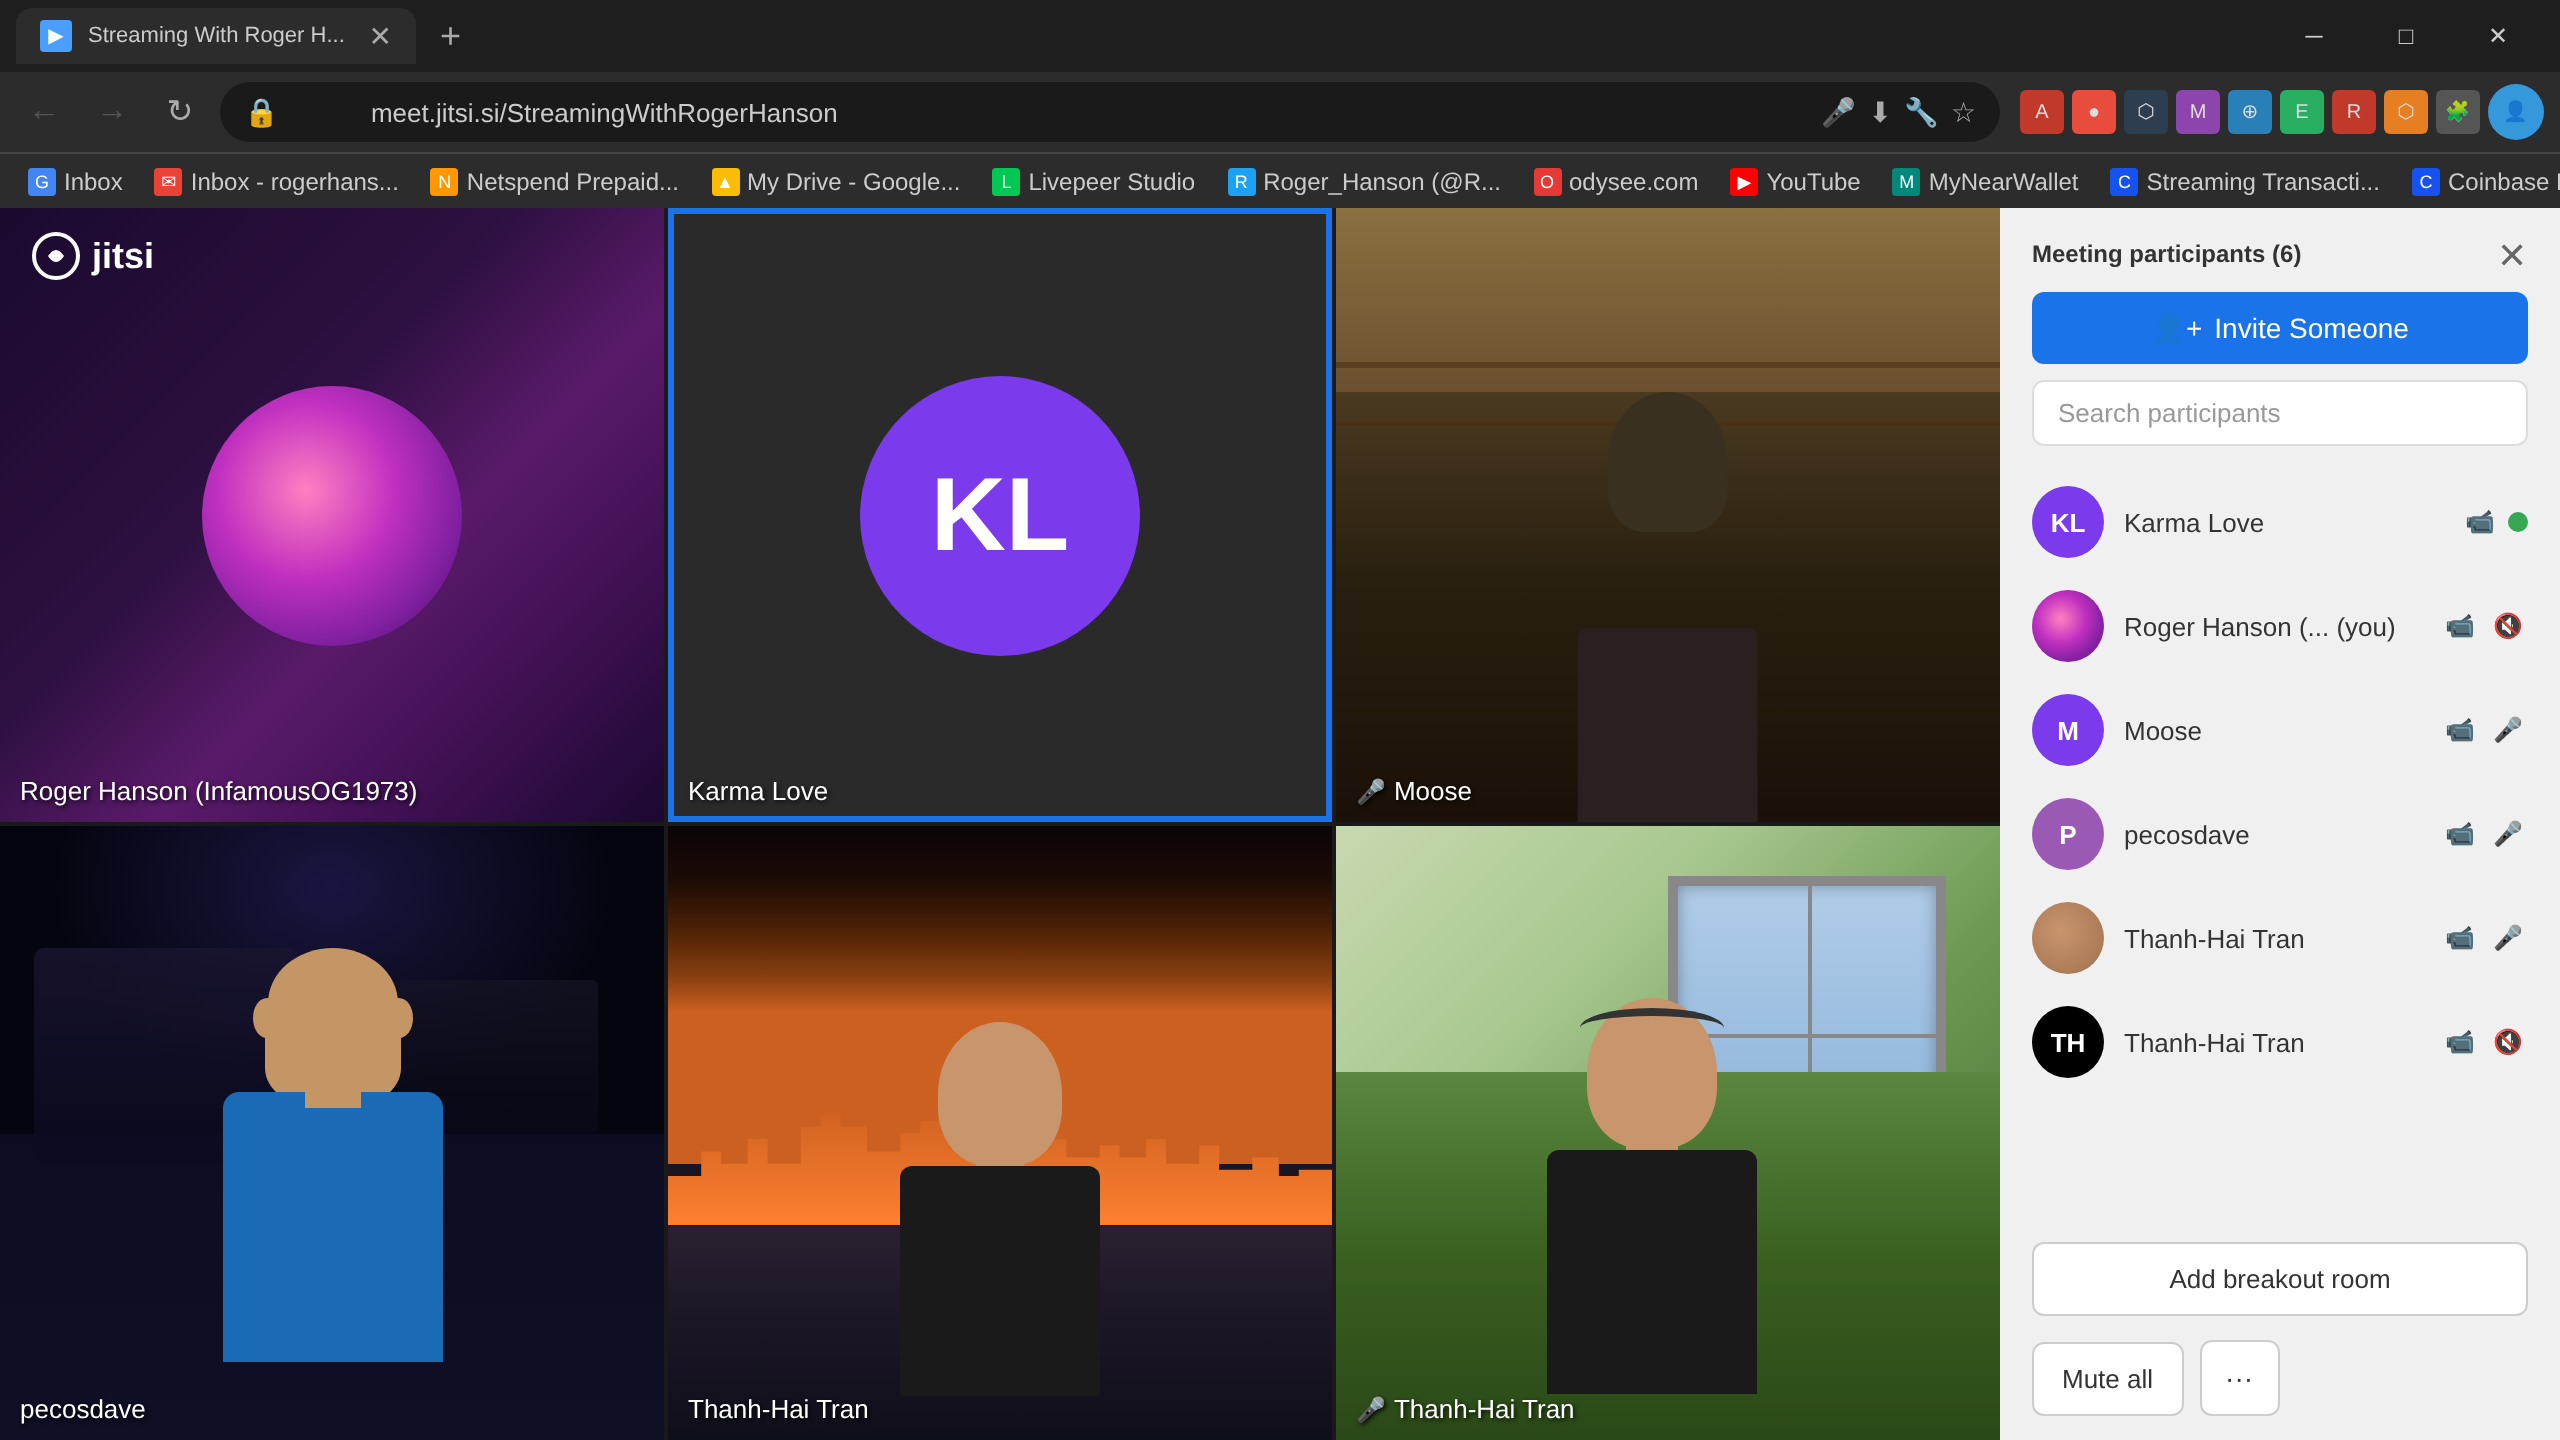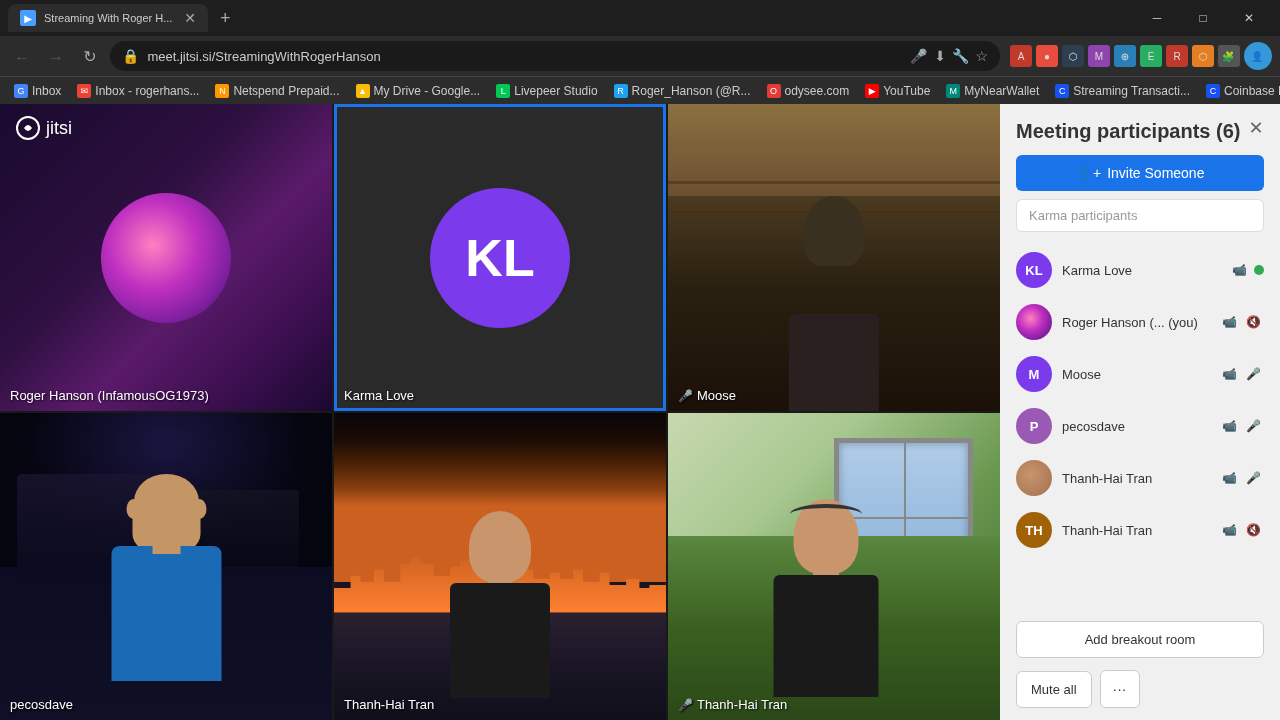"meet.jitsi.si/StreamingWithRogerHanson" .address-bar-url { margin-left: none -> 38px }
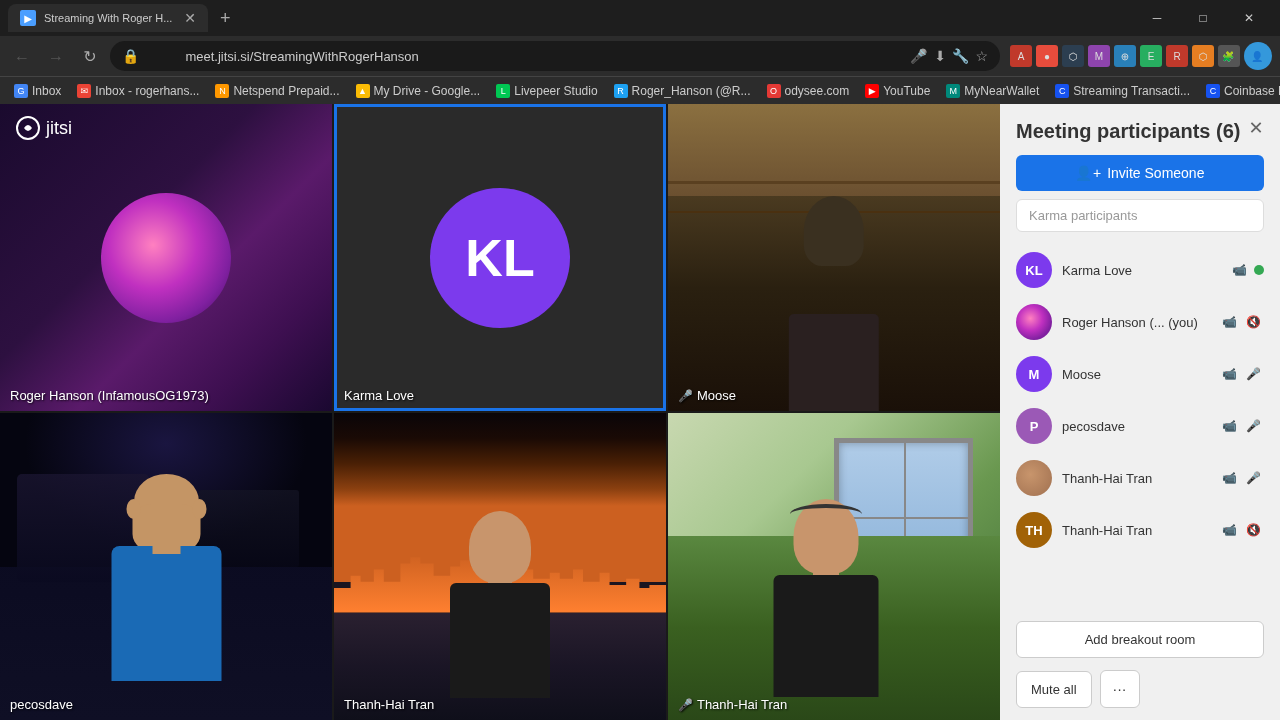"jitsi" .jitsi-logo-text { font-weight: normal -> bold }
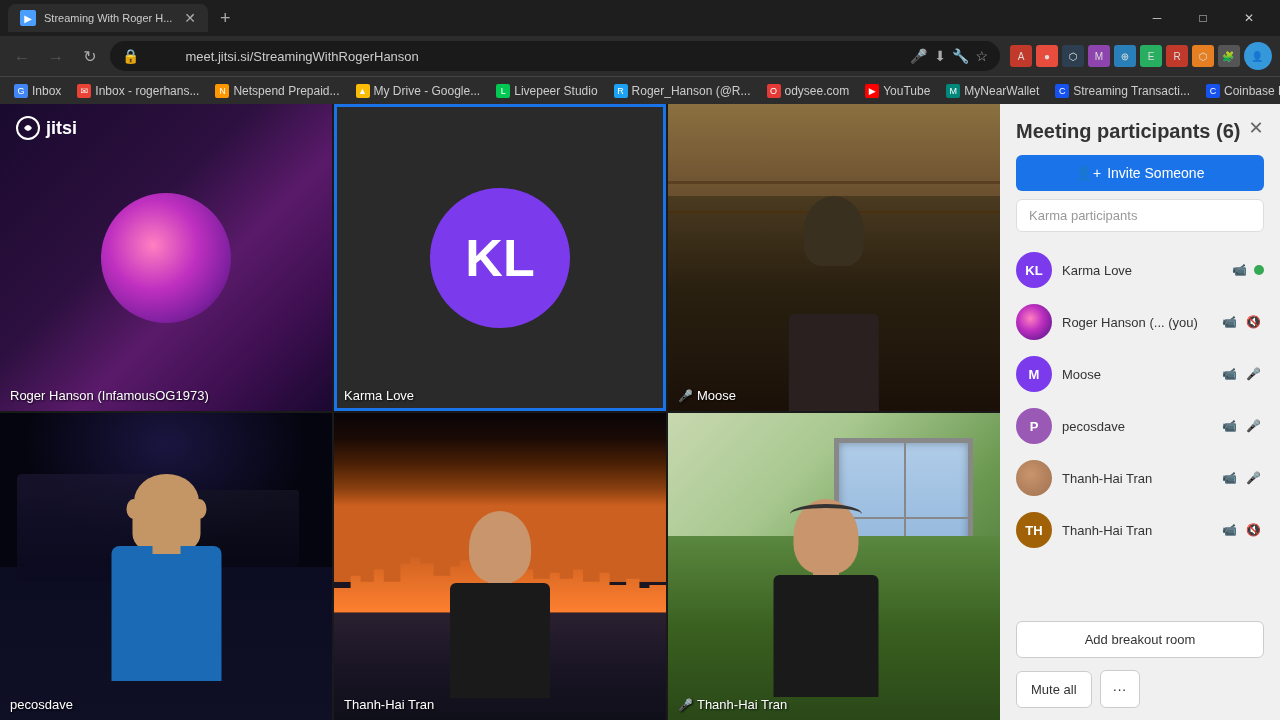"Meeting participants (6)" .panel-title { font-size: 20px -> 12px }
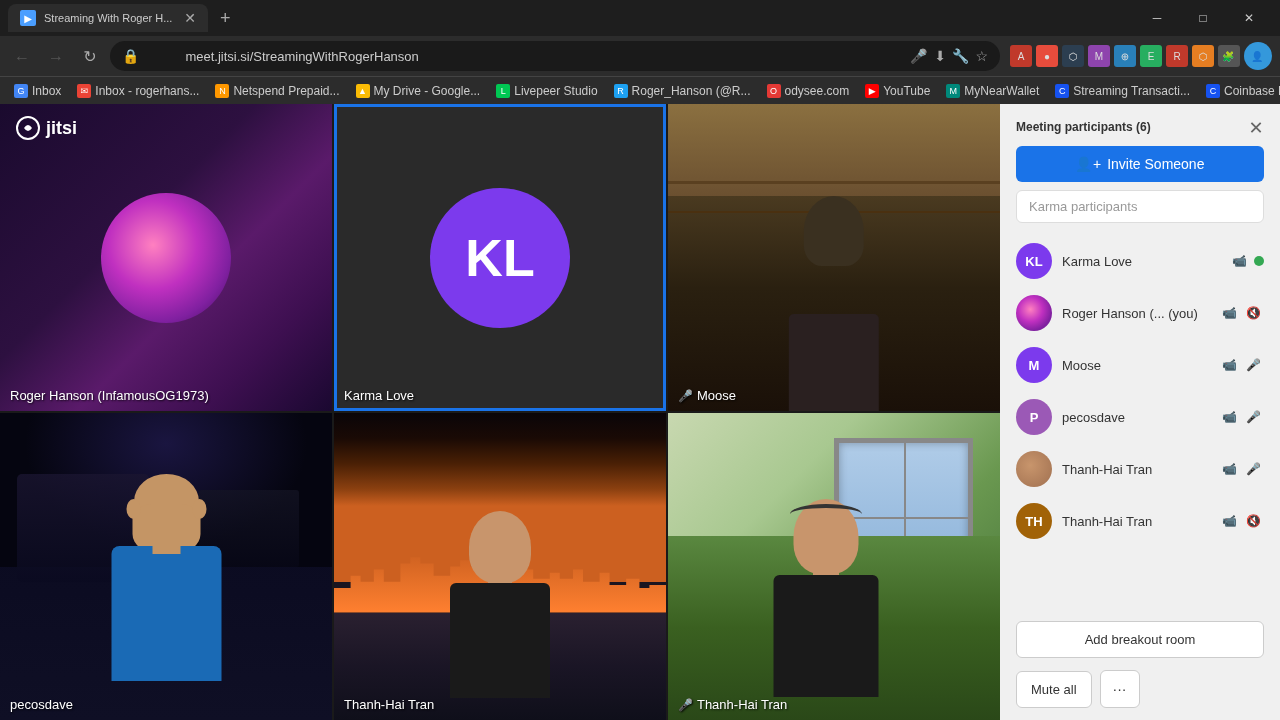"Karma participants" span { text: Karma -> Search }
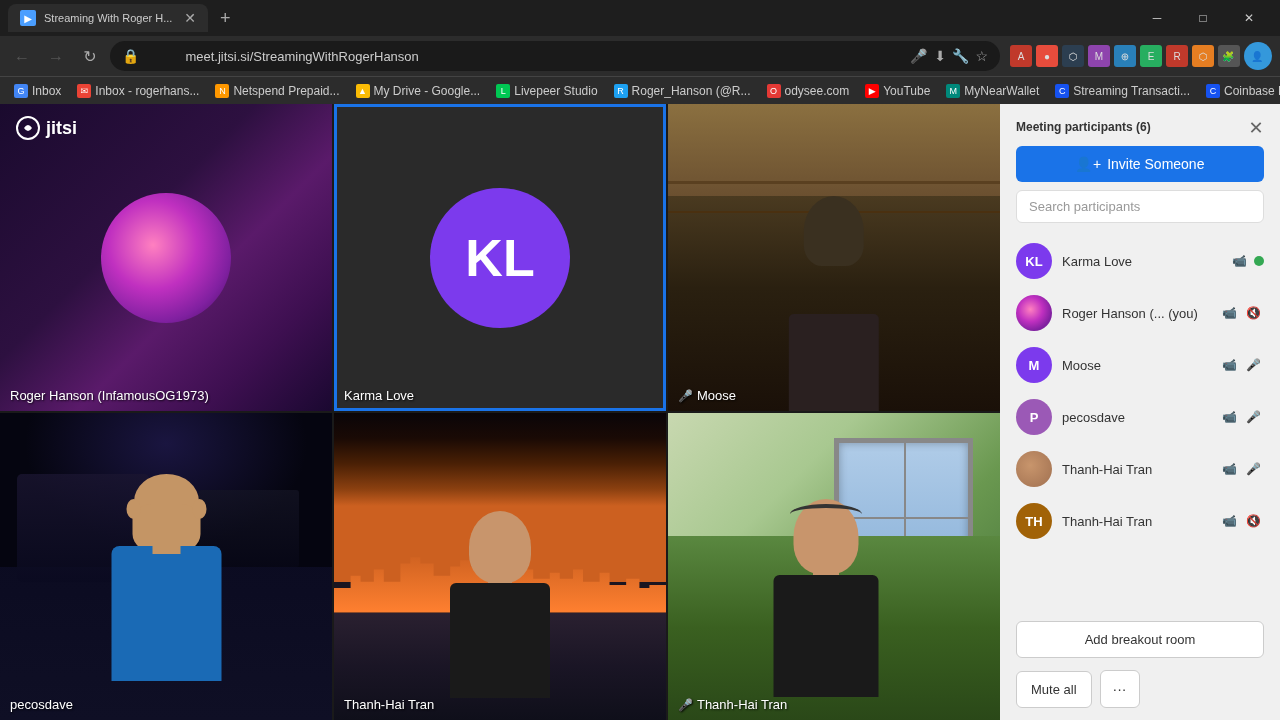"TH" div.participant-avatar { background: #a16207 -> #000000 }
